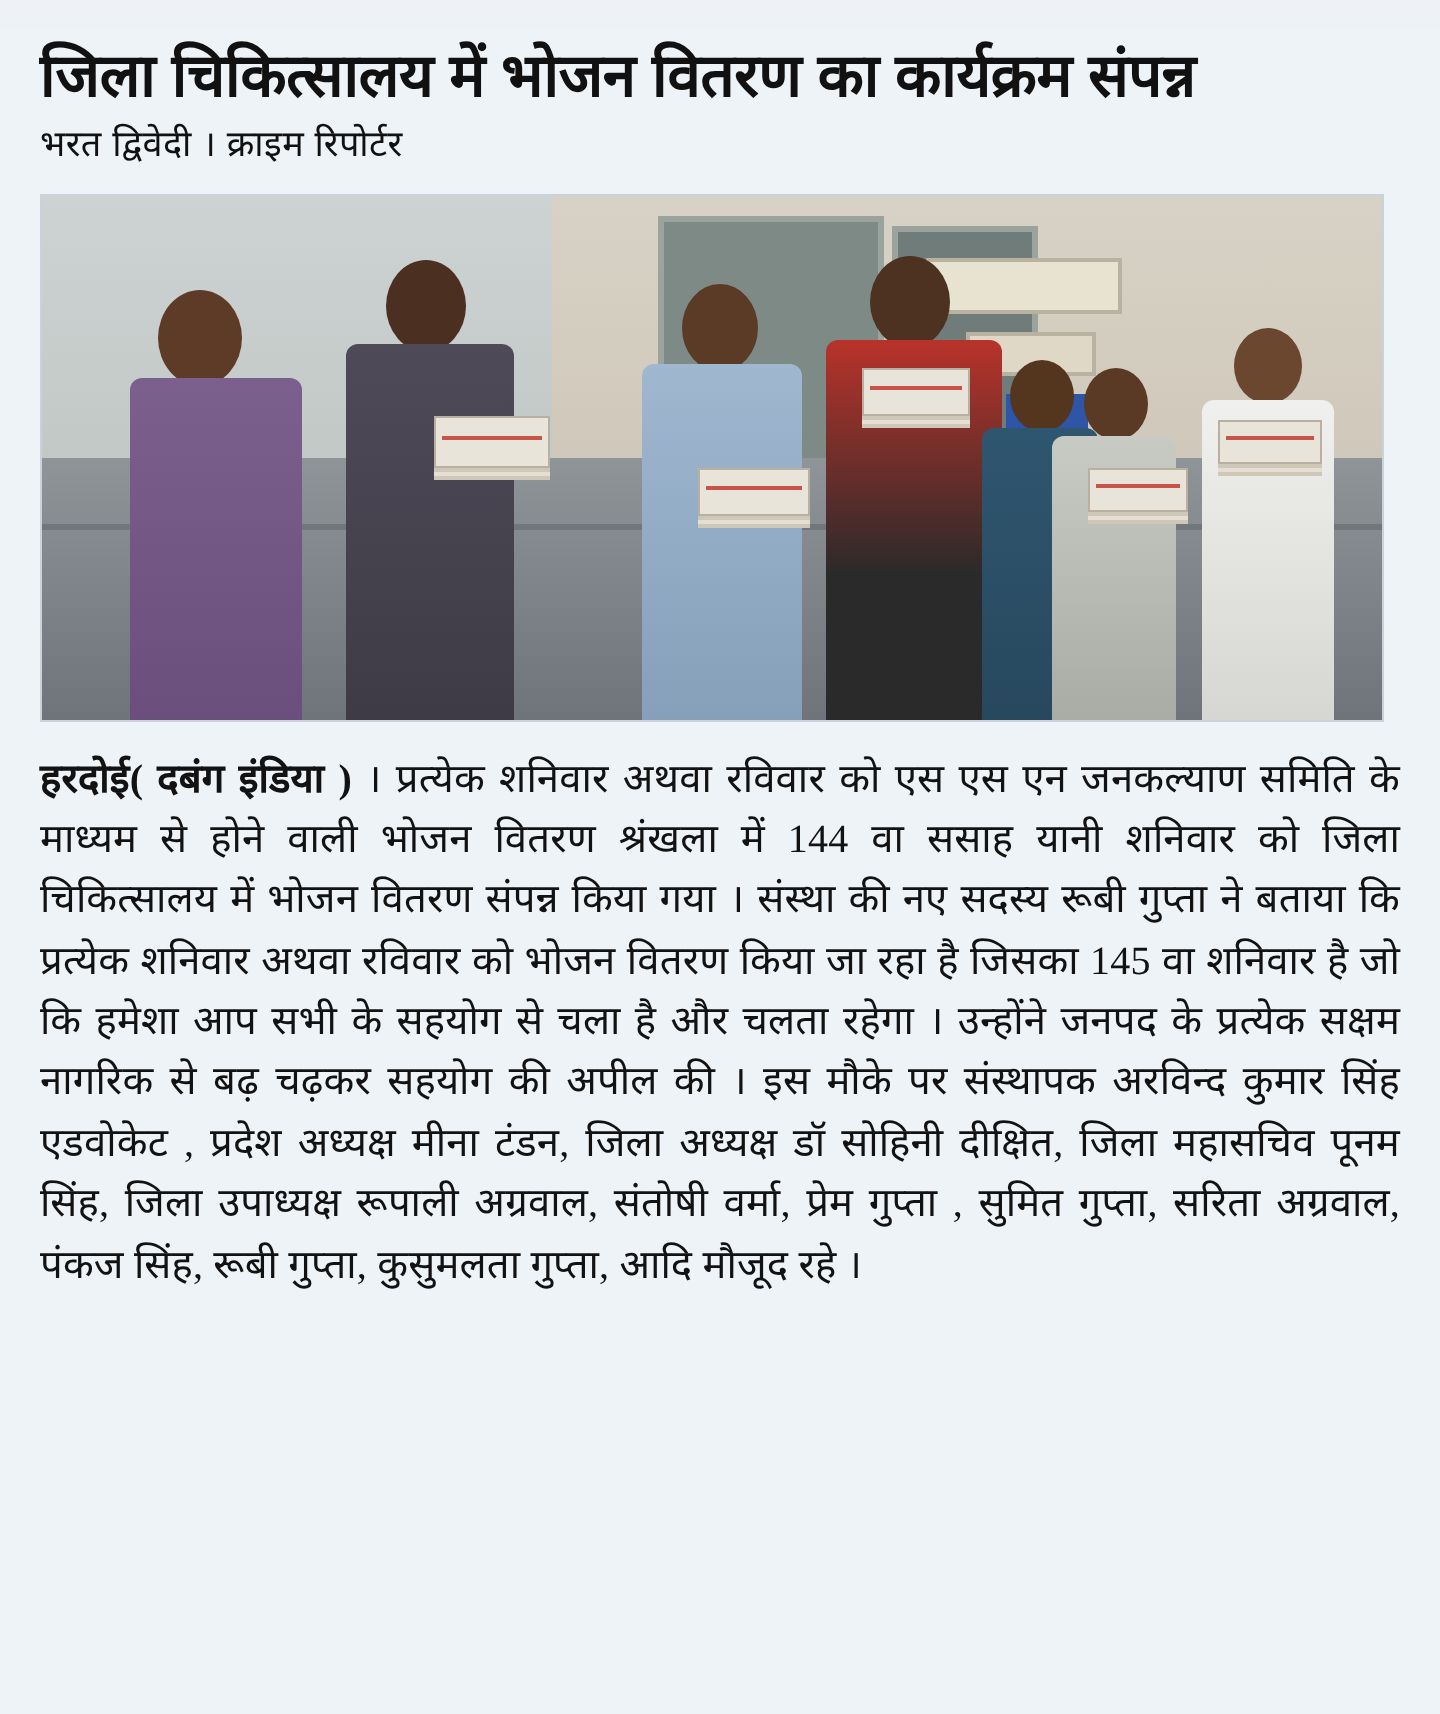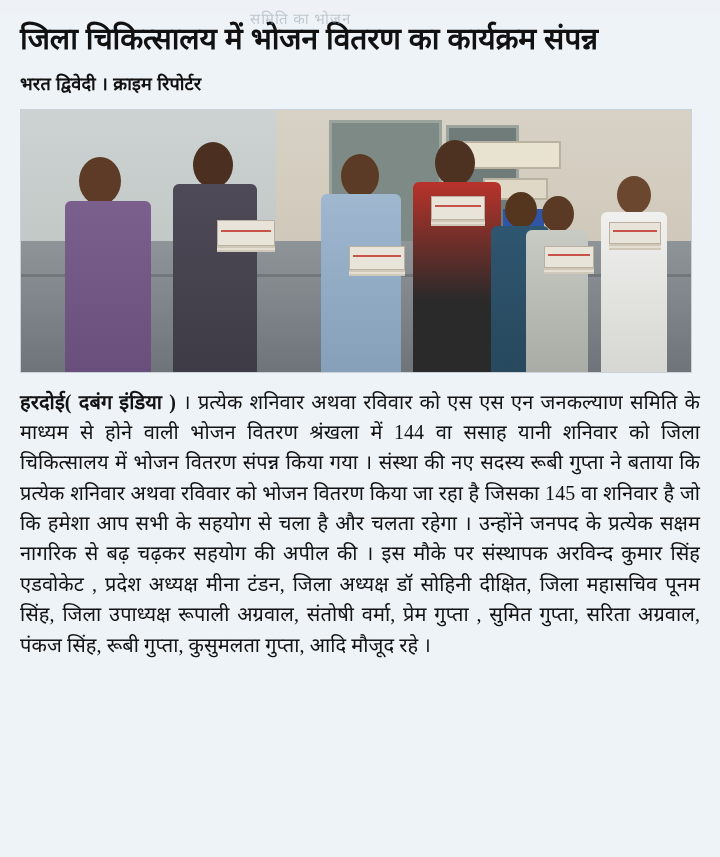"समिति का भोजन" div.top-cut { html: <div>समिति का भोजन</div> -> none }
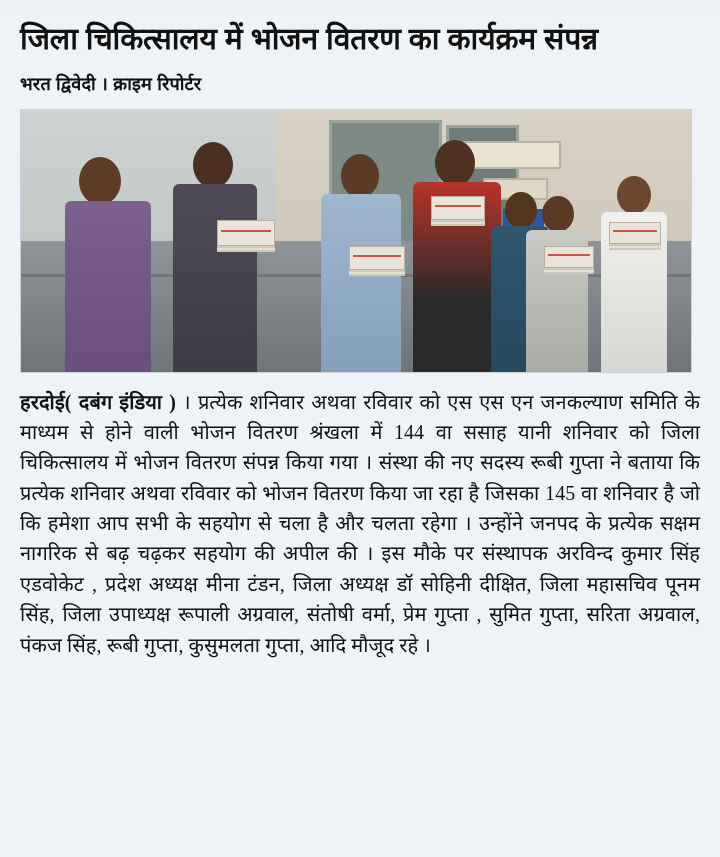"भरत द्विवेदी । क्राइम रिपोर्टर" .byline { font-weight: bold -> normal; margin-top: 14px -> 2px }
